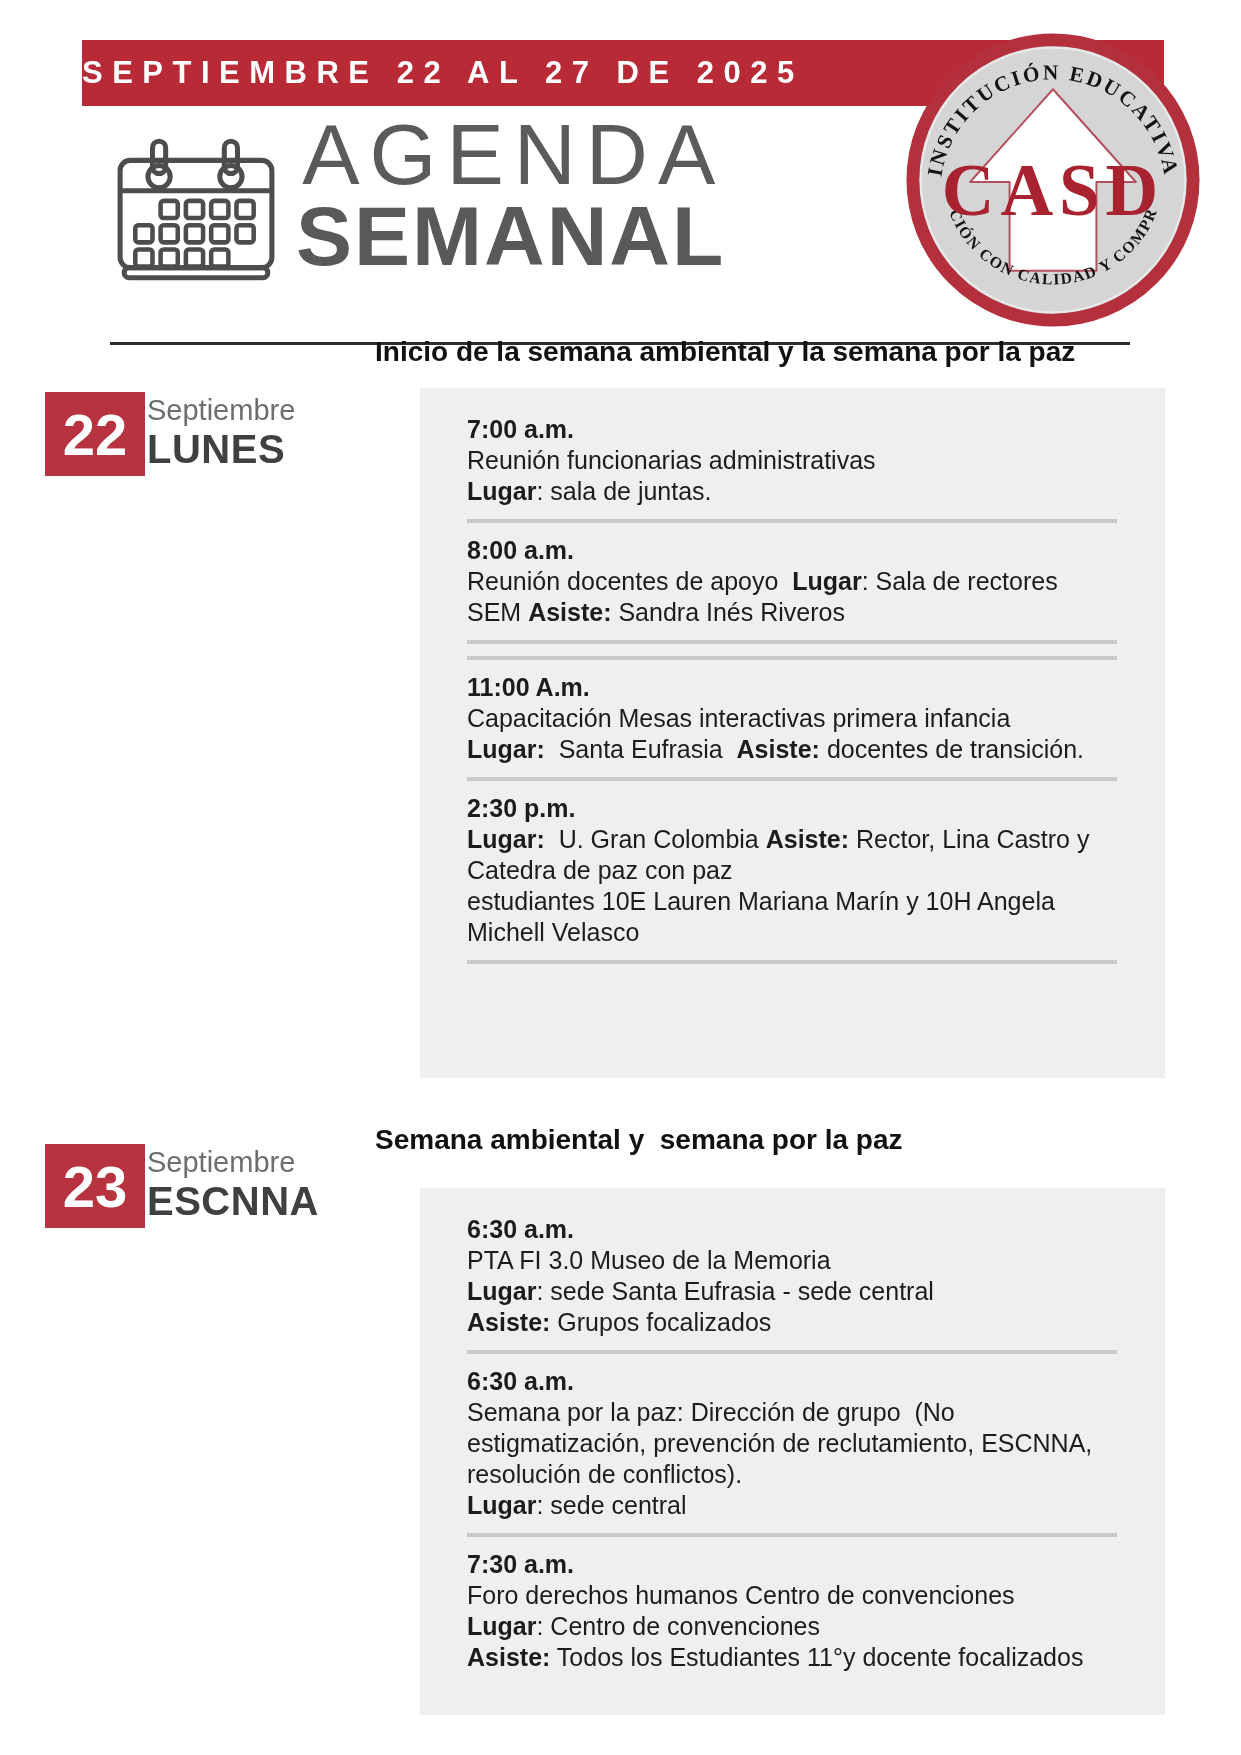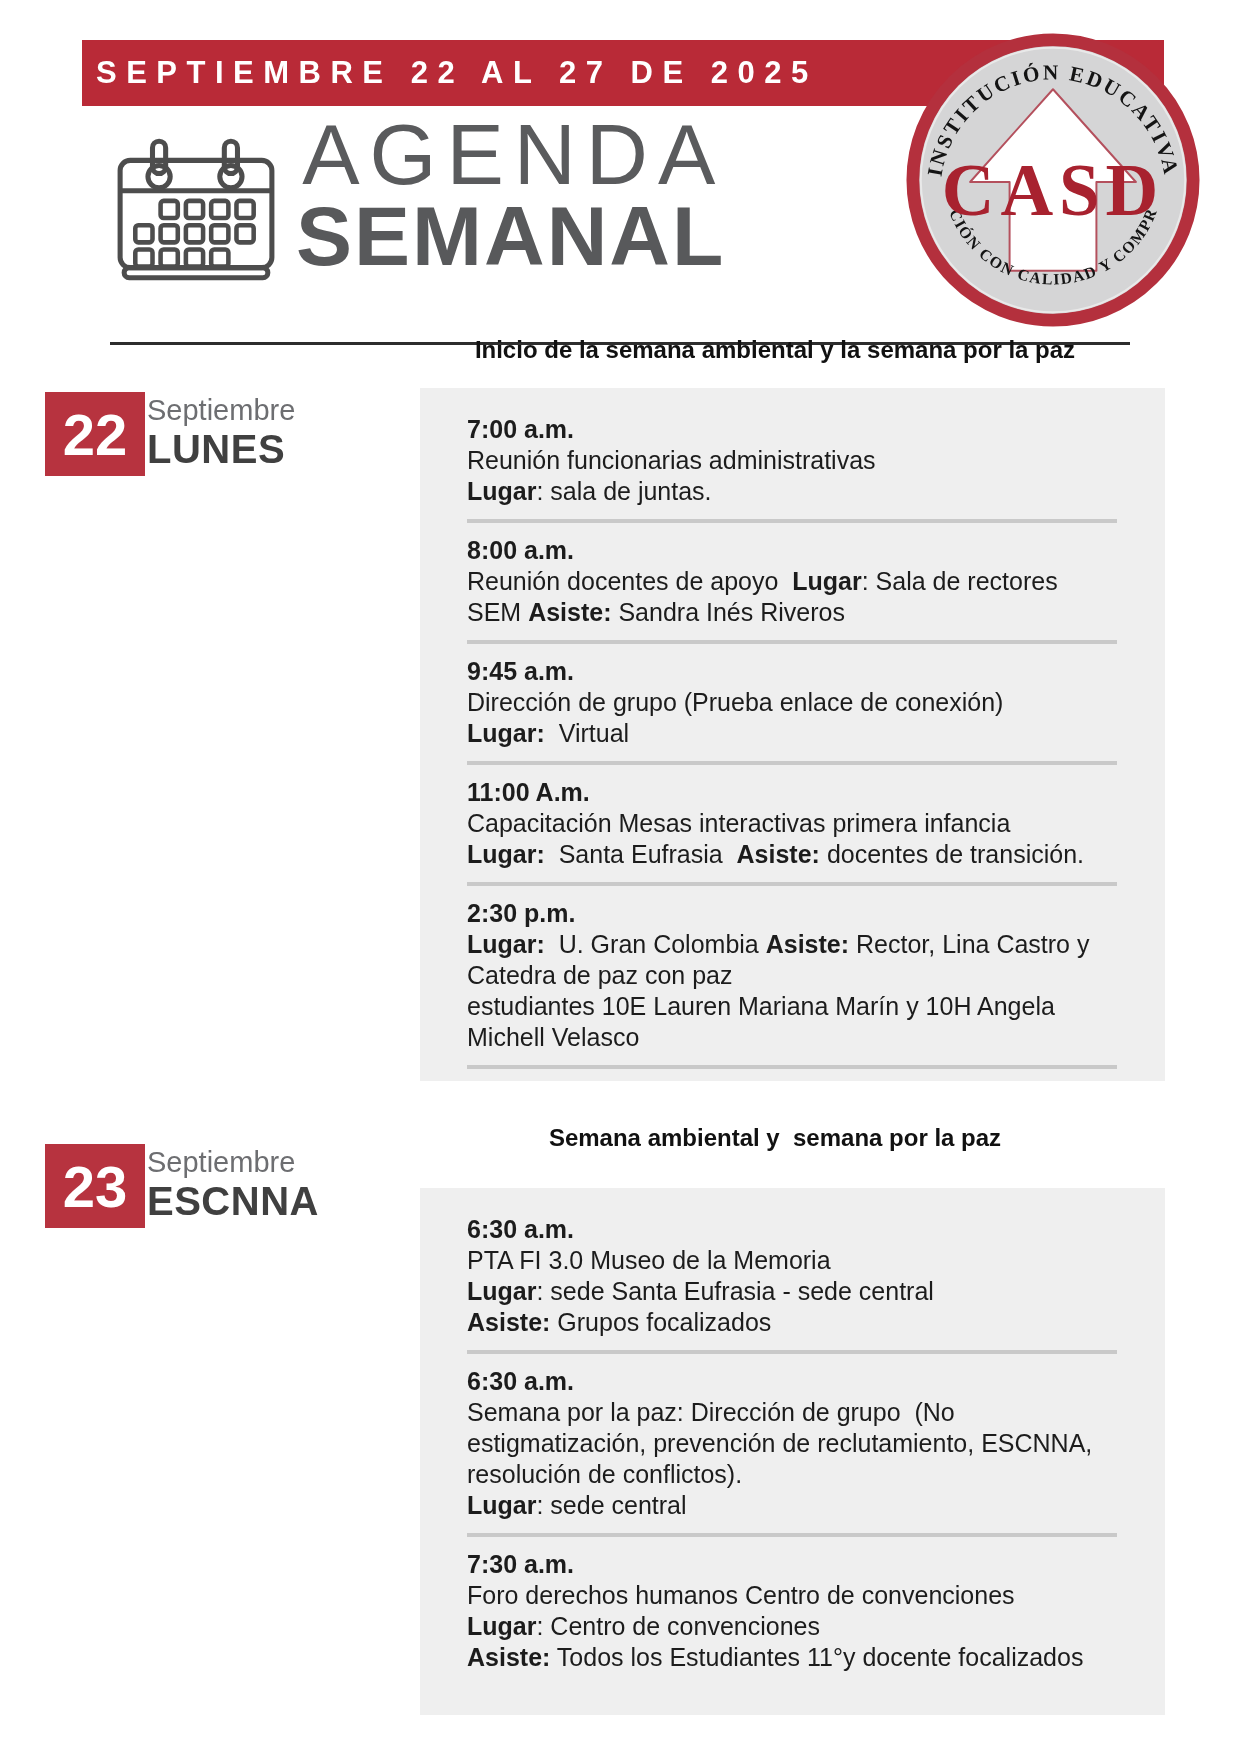"SEPTIEMBRE 22 AL 27 DE" .banner { padding-left: 14px -> none }
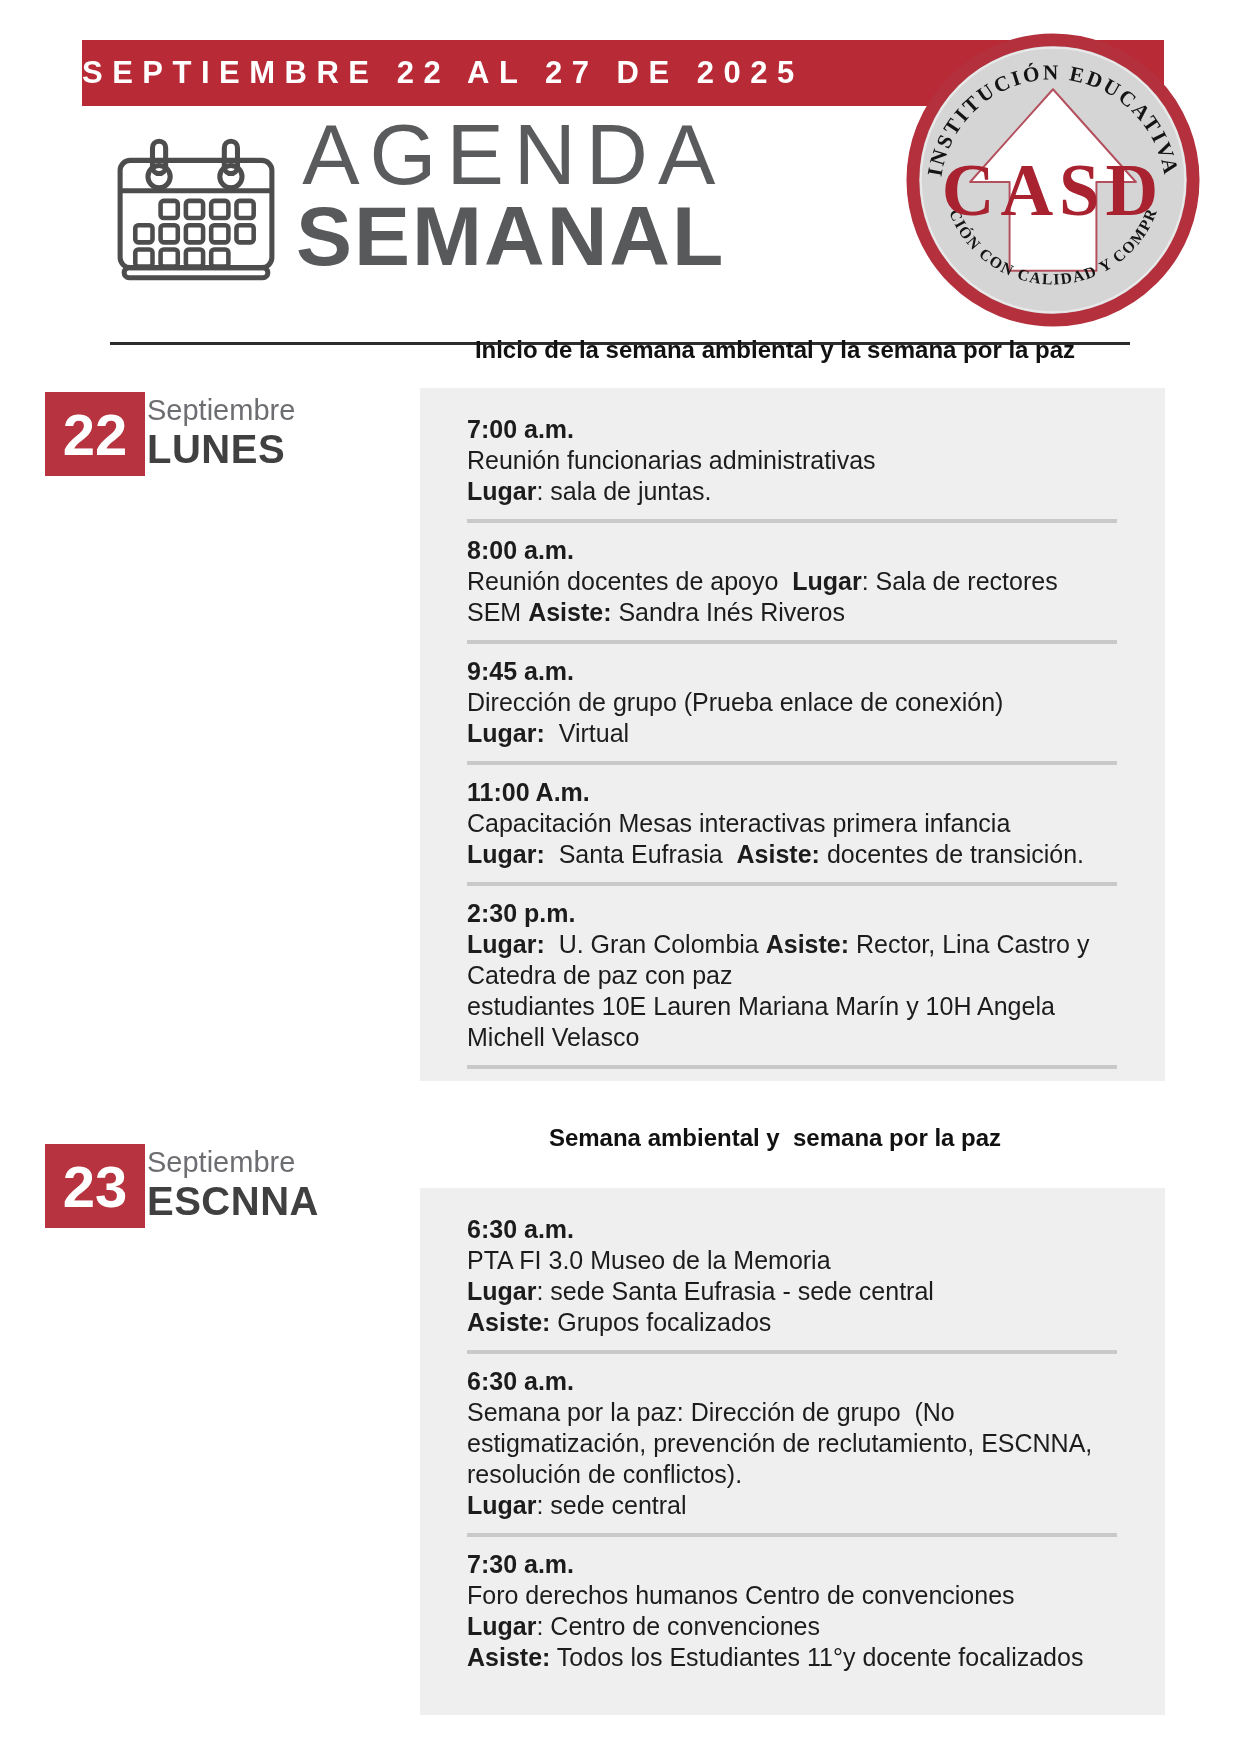"Inicio de la semana ambiental" .section-title { font-size: 24px -> 28px; text-align: center -> left }
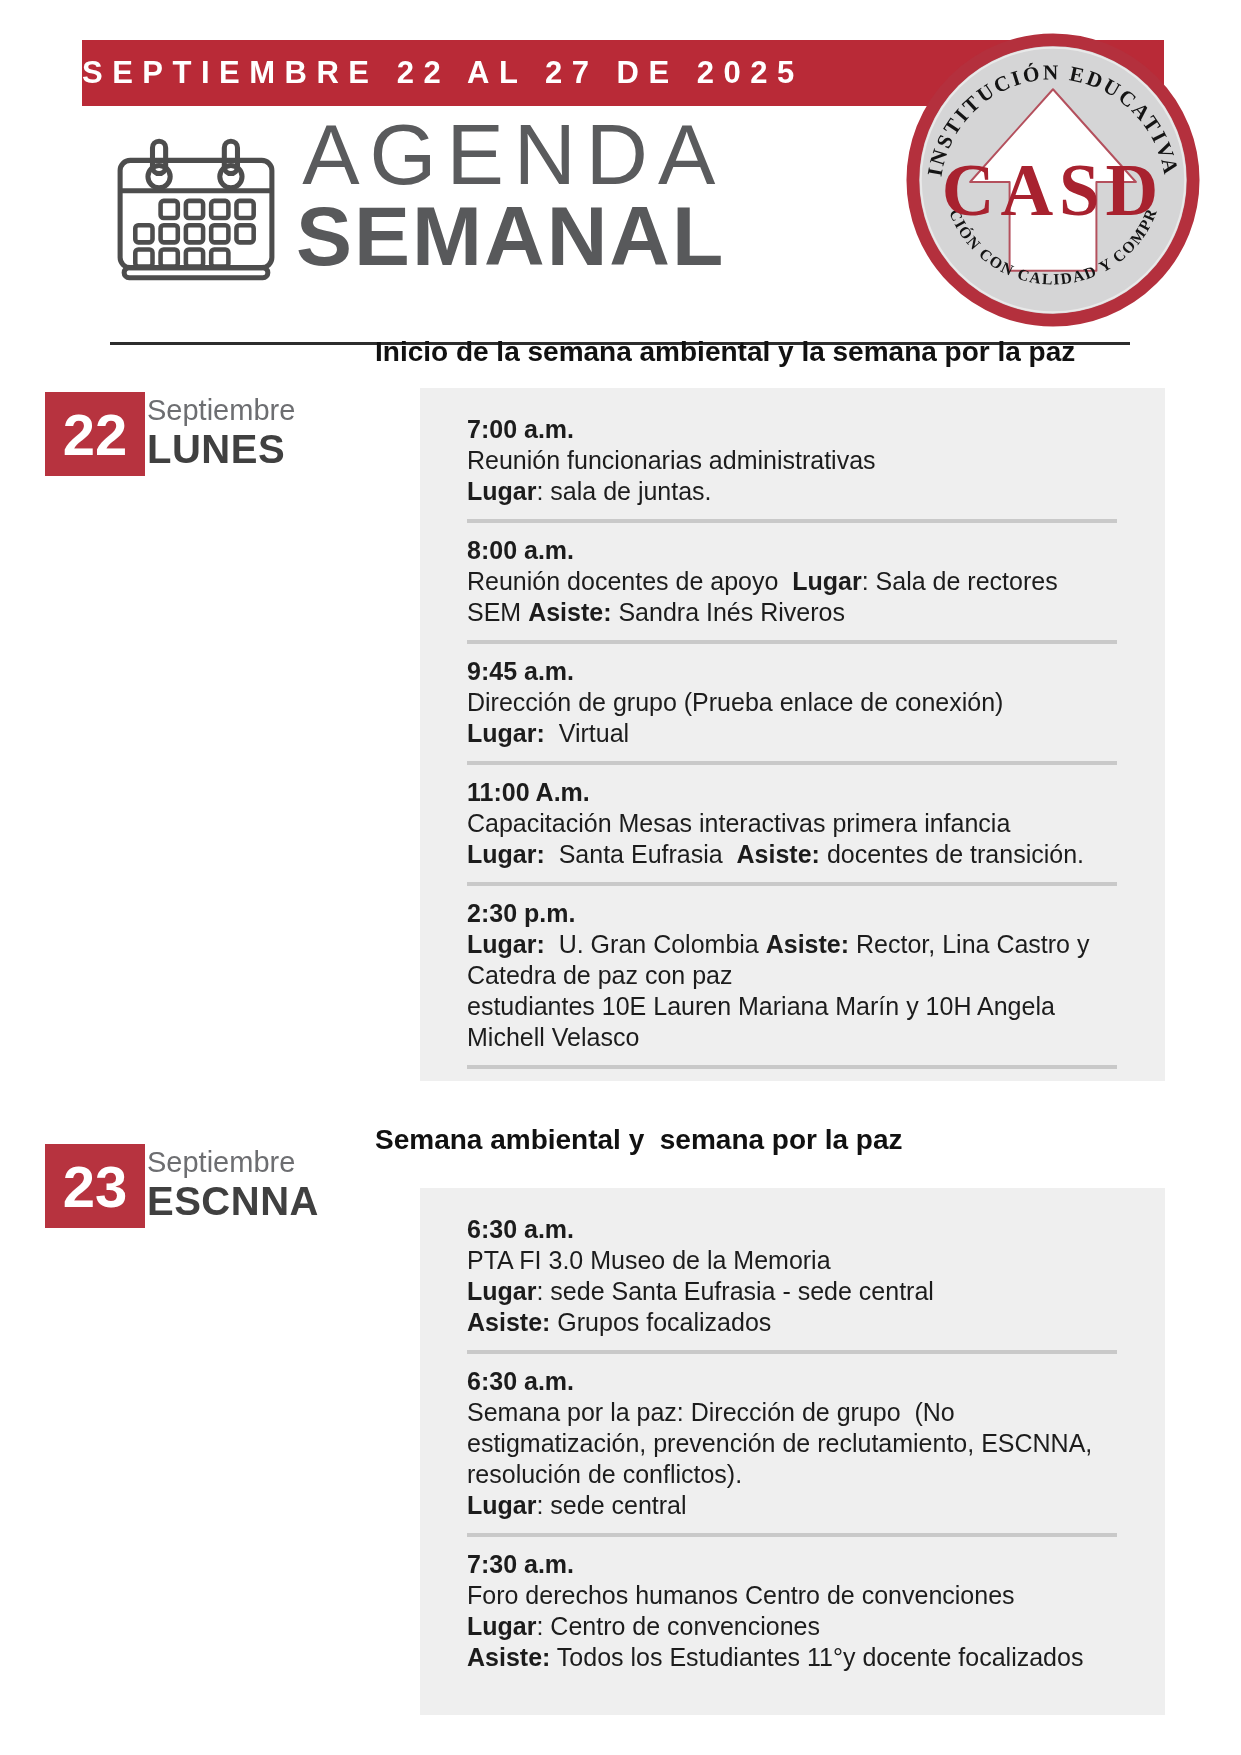"9:45 a.m." div.event { html: <div> <div>9:45 a.m.</div> <div><span>Dirección de grupo (Prueba enlace de conexión)</span></div> <div><span>Lugar:</span><span> Virtual</span></div> </div> -> none }
